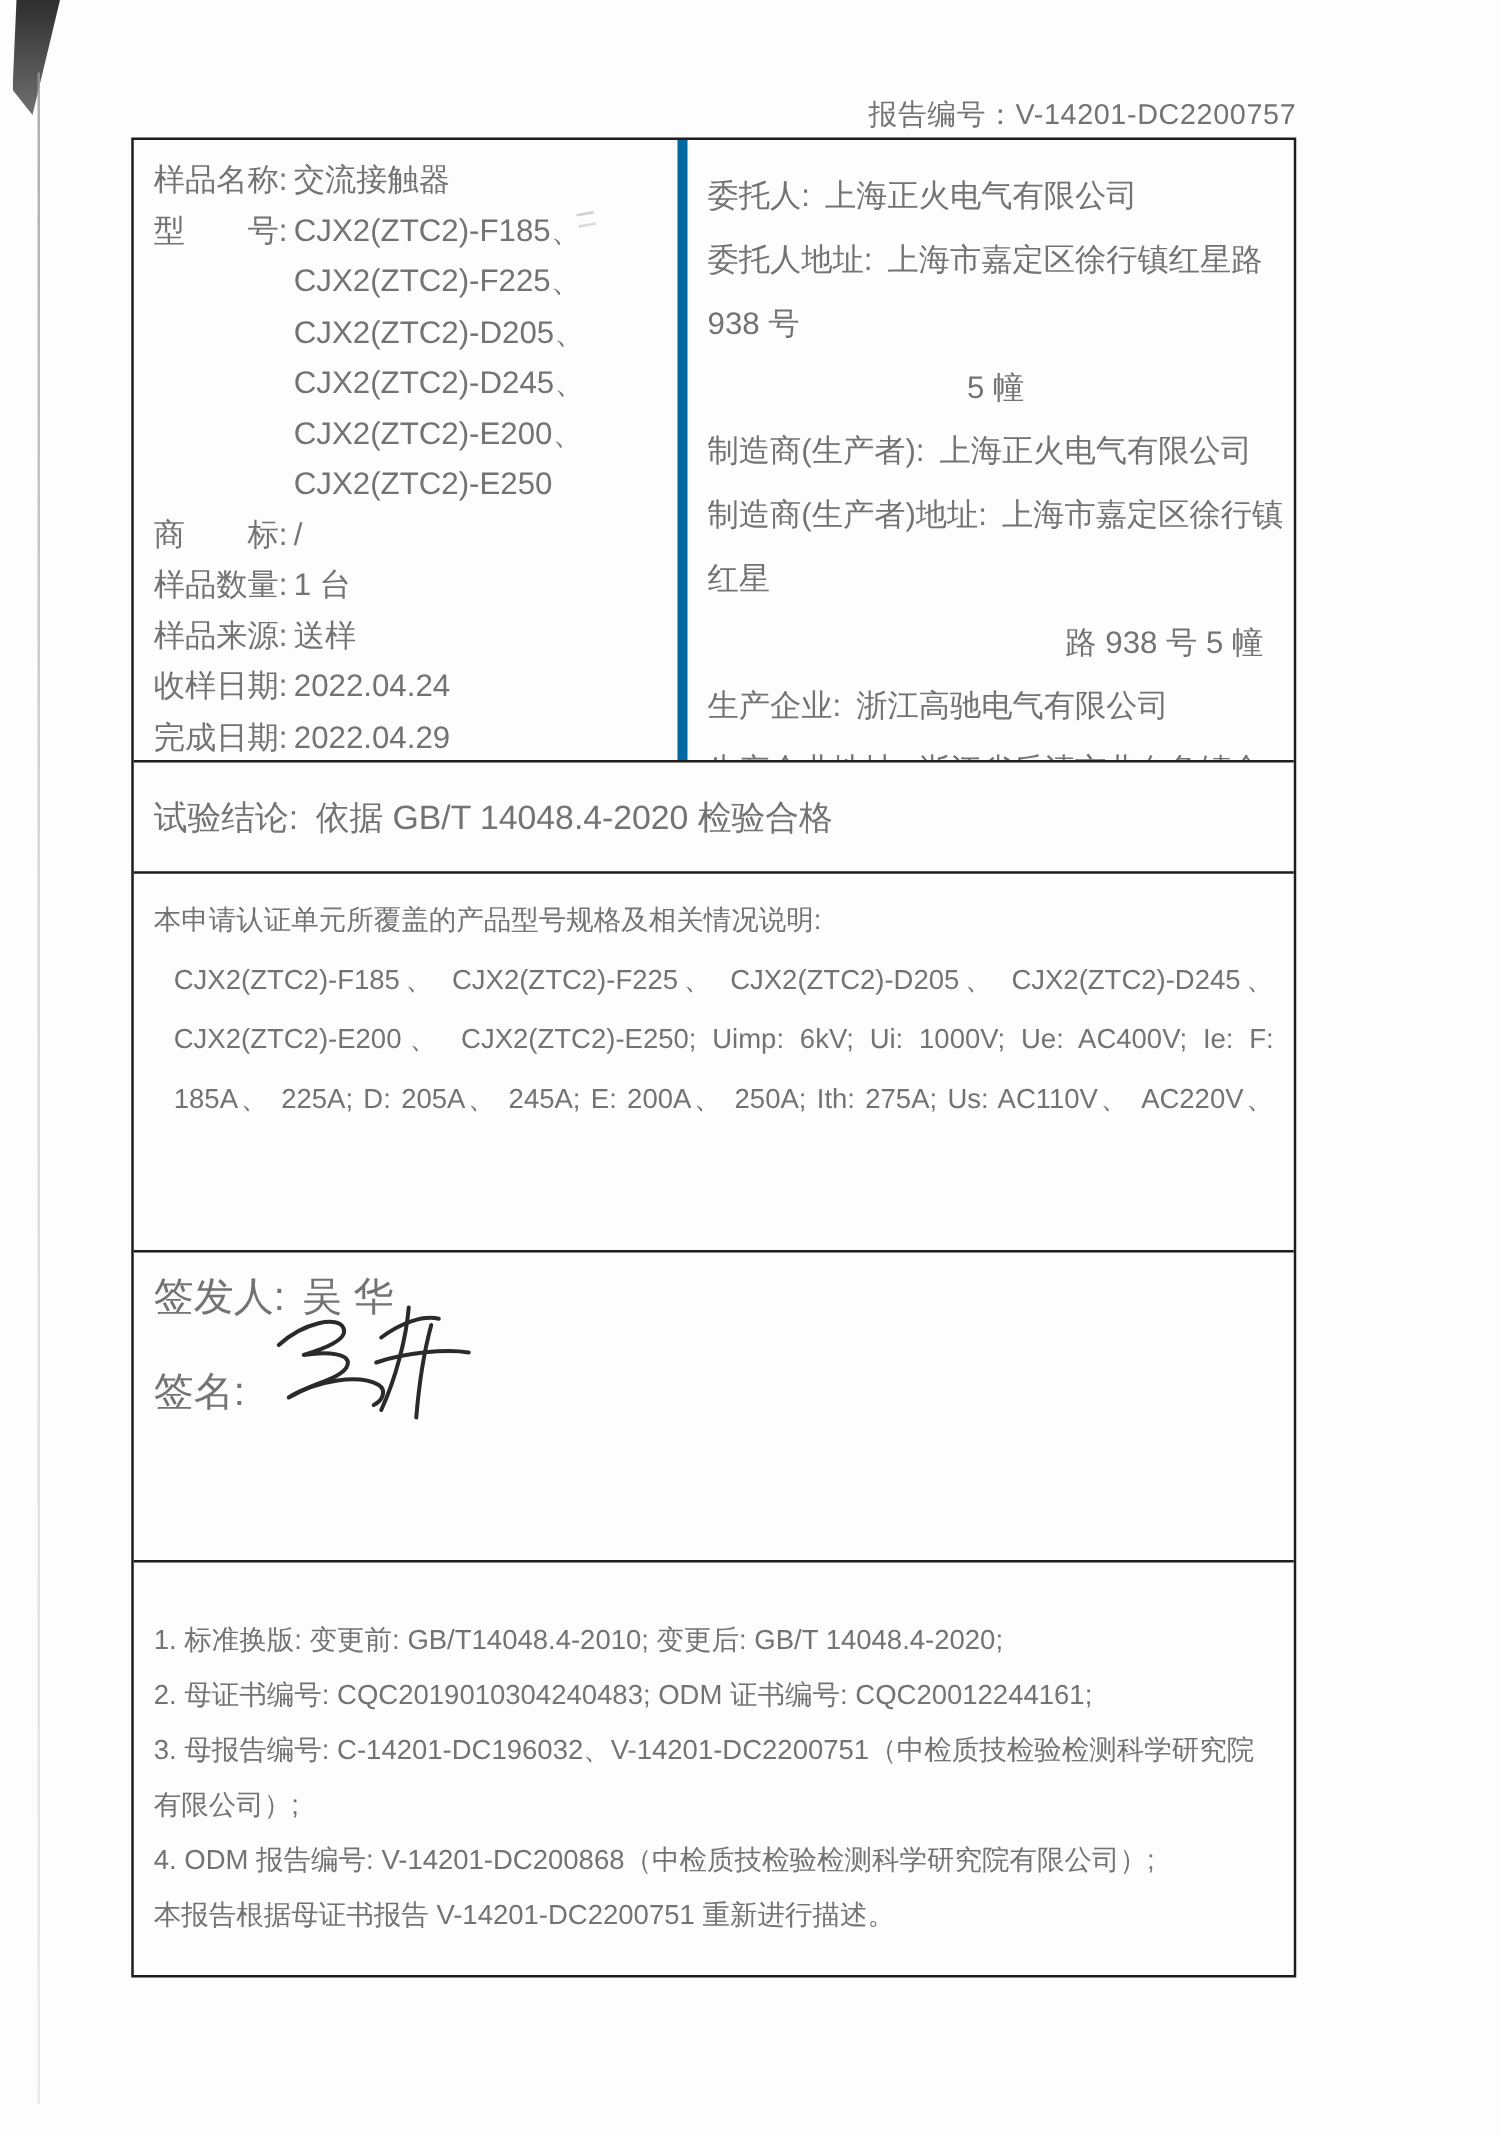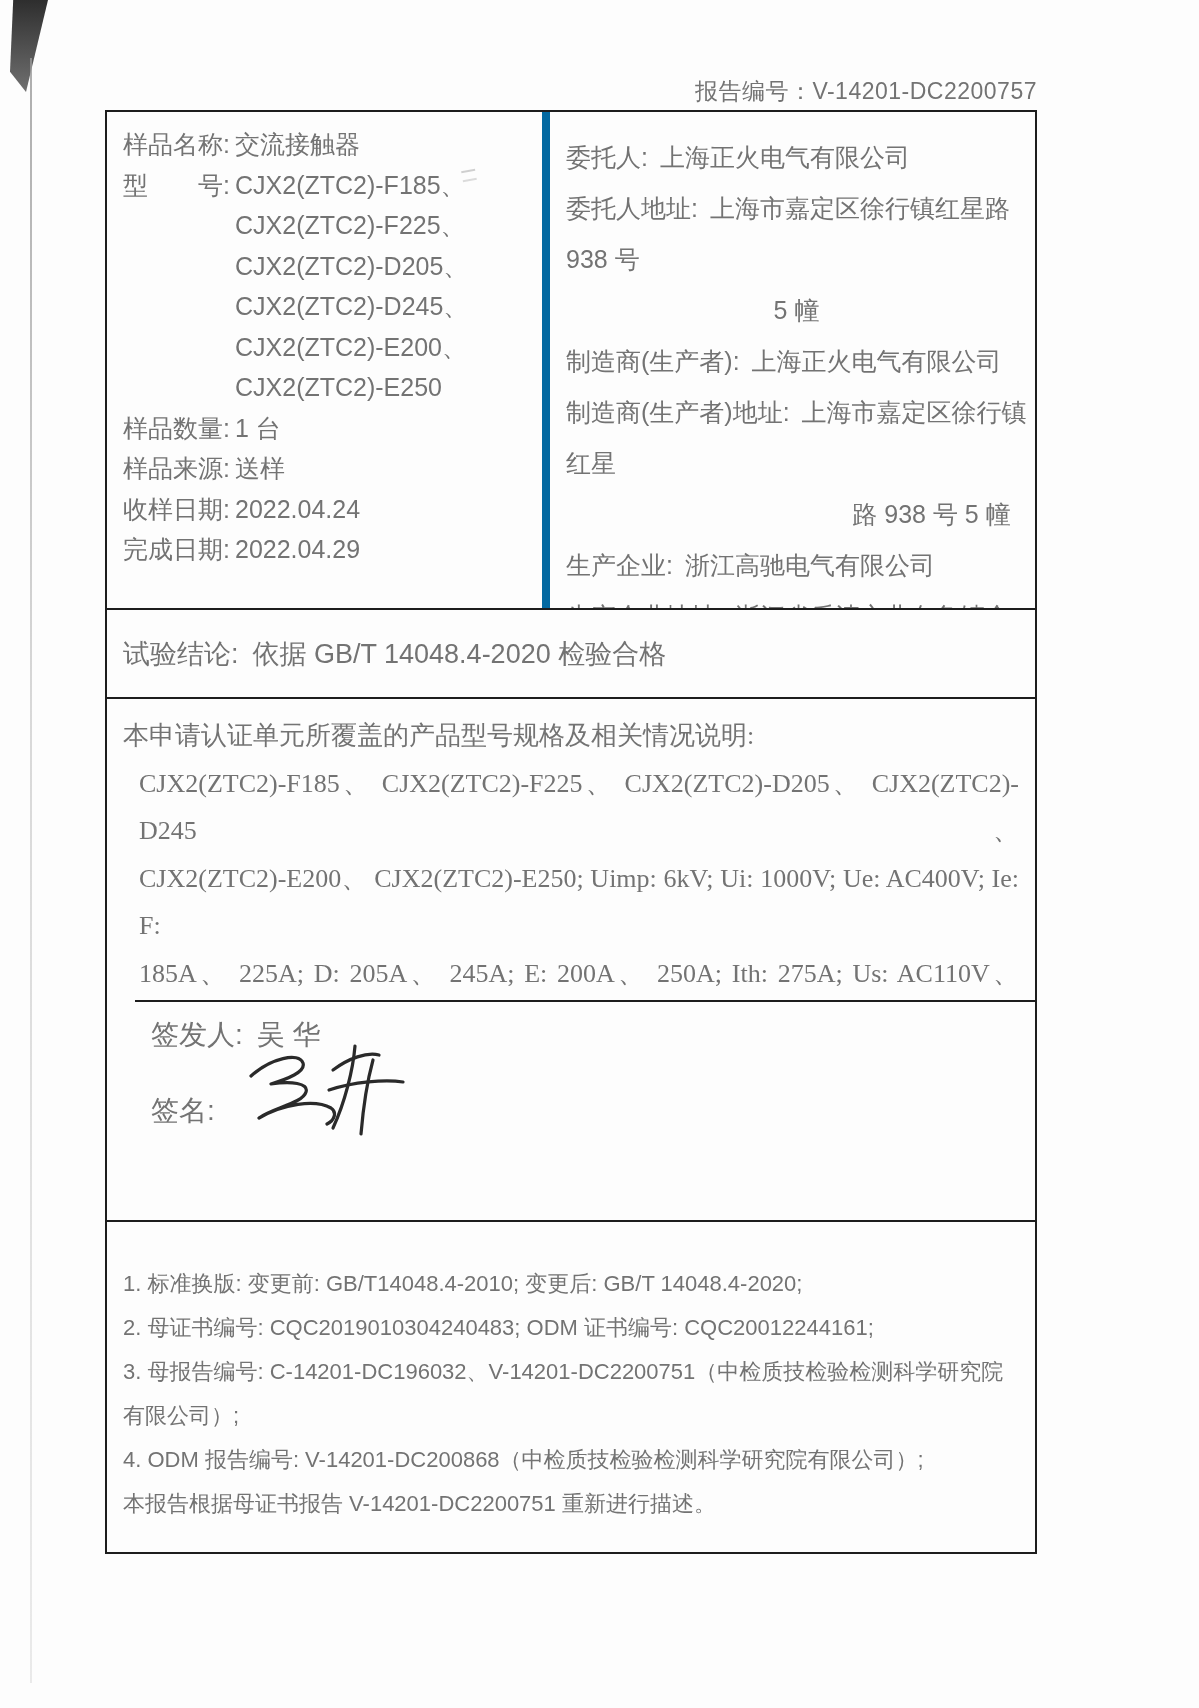"商 标: /" div { html: none -> <div><span>商 标:</span><span>/</span></div> }
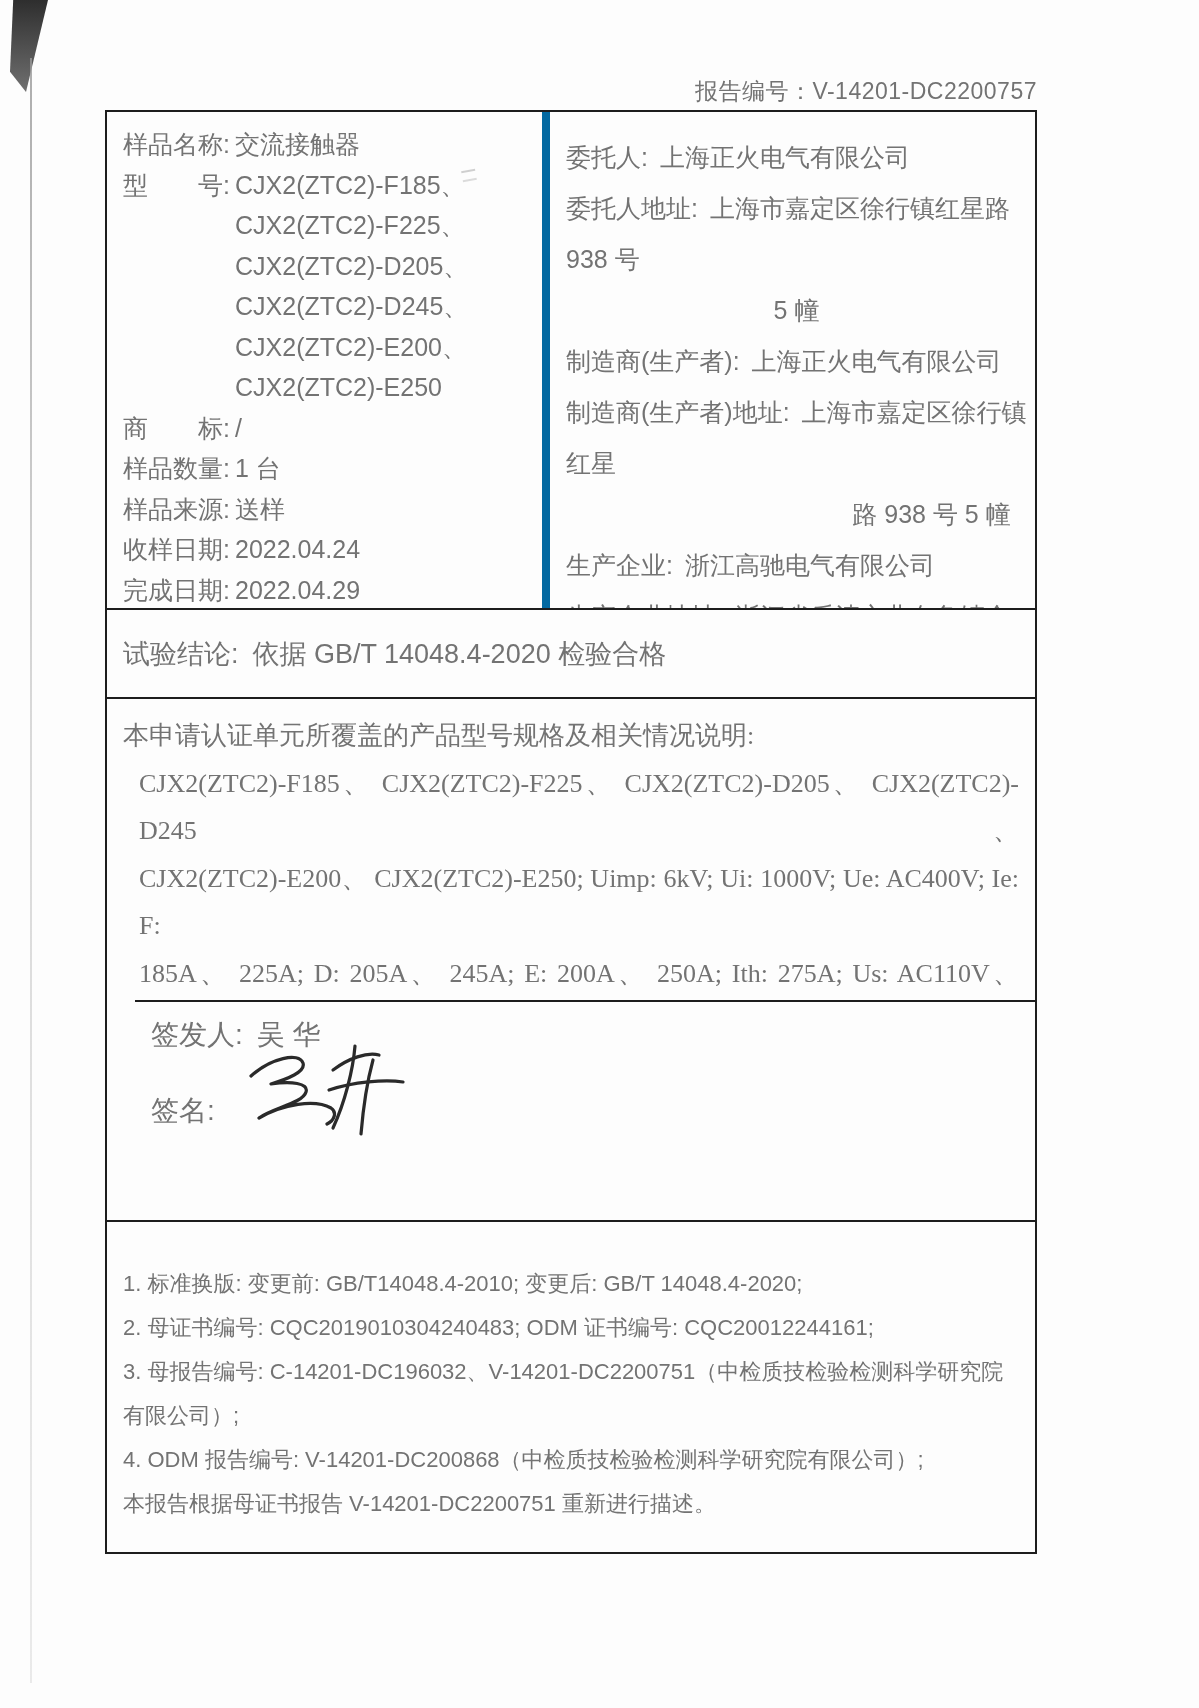"本申请认证单元所覆盖的产品型号规格及相关情况说明:" .sec-specs { font-family: Liberation Serif, serif -> none; font-size: 26px -> 22px }
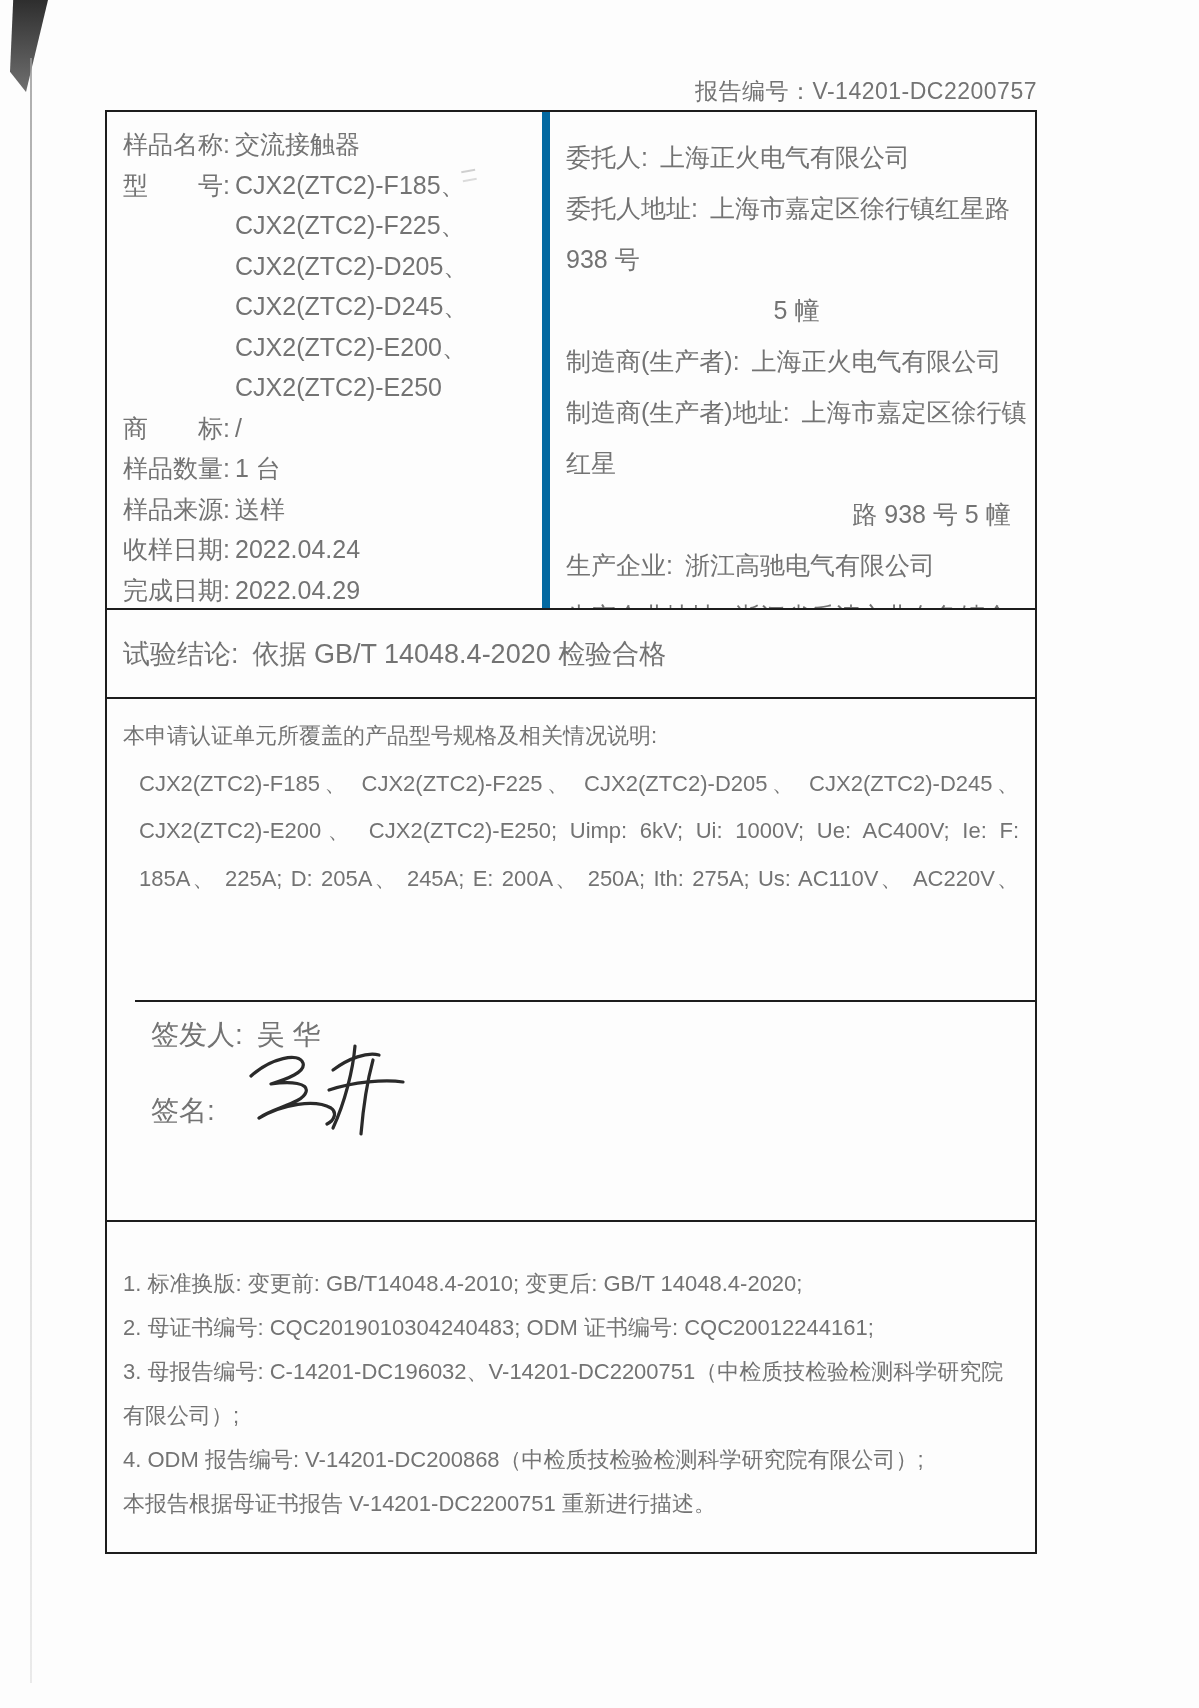"签发人: 吴 华" .sec-sign { font-size: 28px -> 32px; height: 220px -> 248px; margin-left: 28px -> none }
